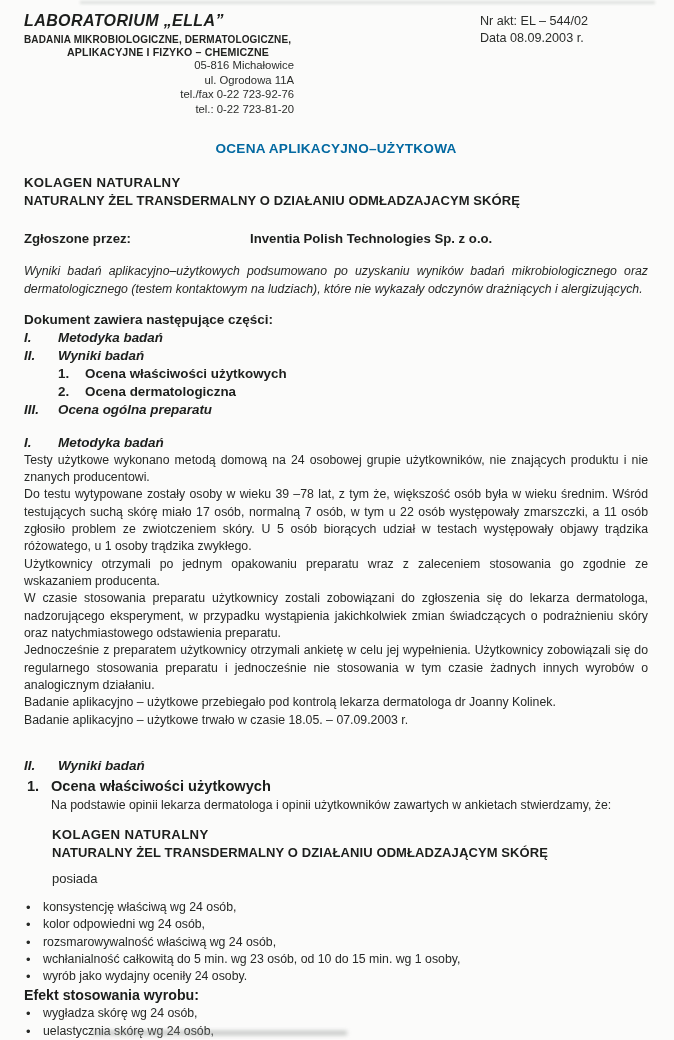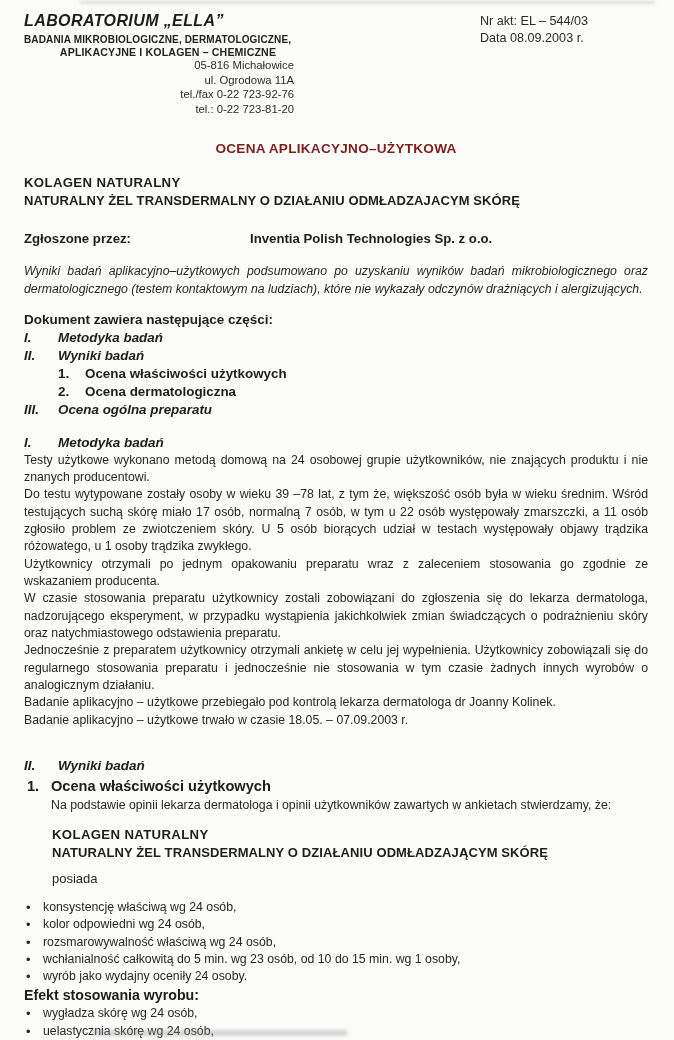"Nr akt: EL – 544/03" div { text: 544/03 -> 544/02 }
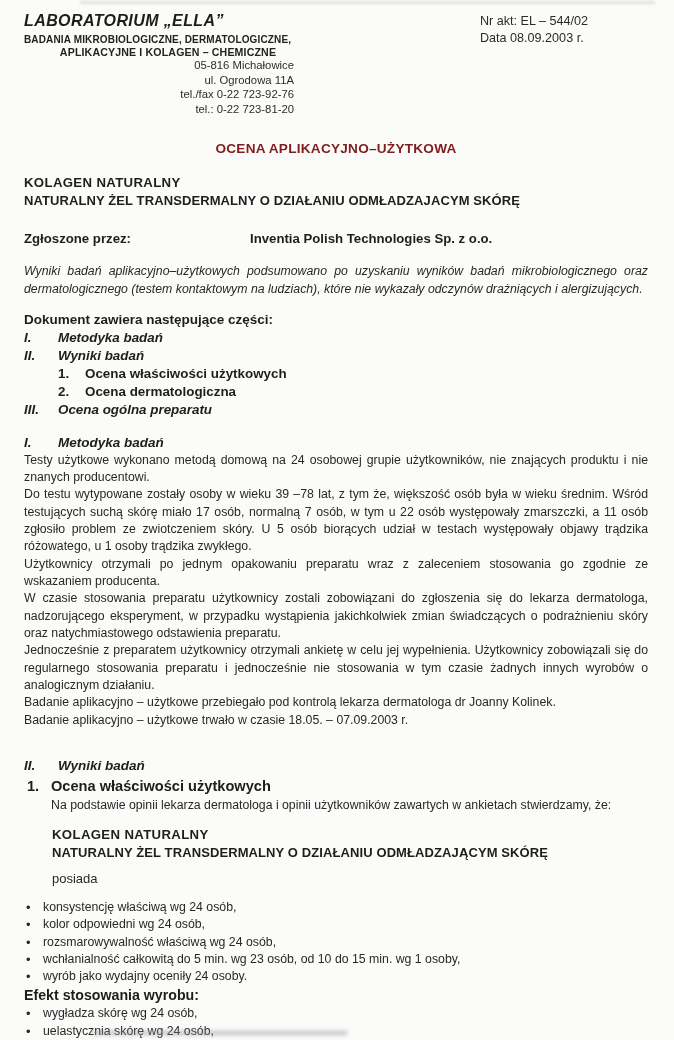"APLIKACYJNE I KOLAGEN – CHEMICZNE" div.lab-line2 { text: KOLAGEN -> FIZYKO }
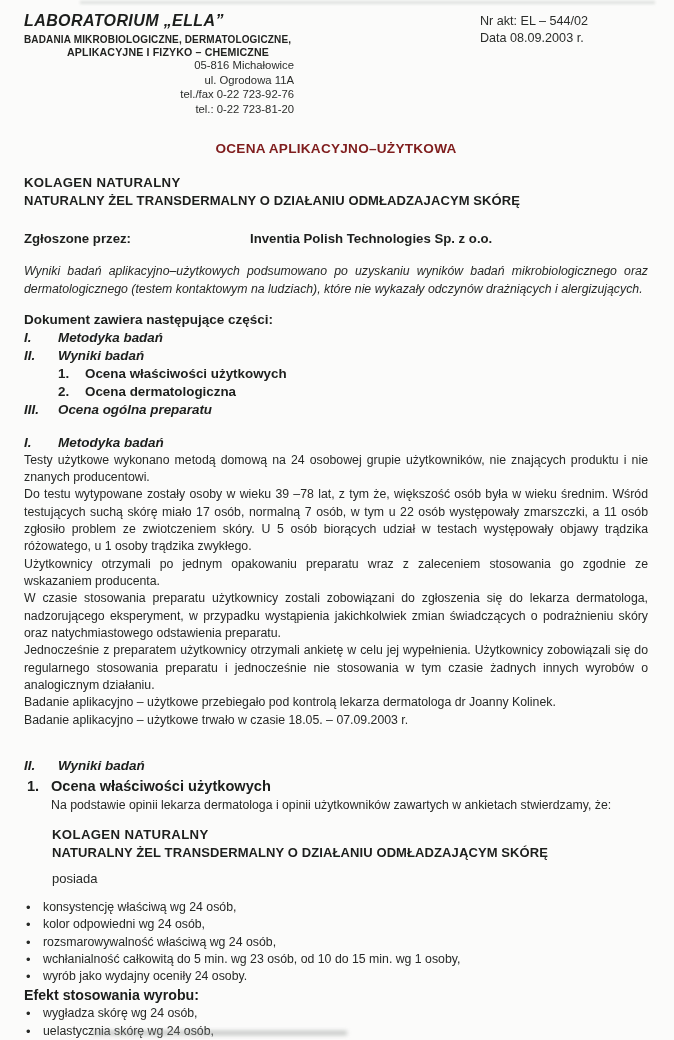"OCENA APLIKACYJNO–UŻYTKOWA" .doc-title { color: #7f1d1d -> #0369a1 }
